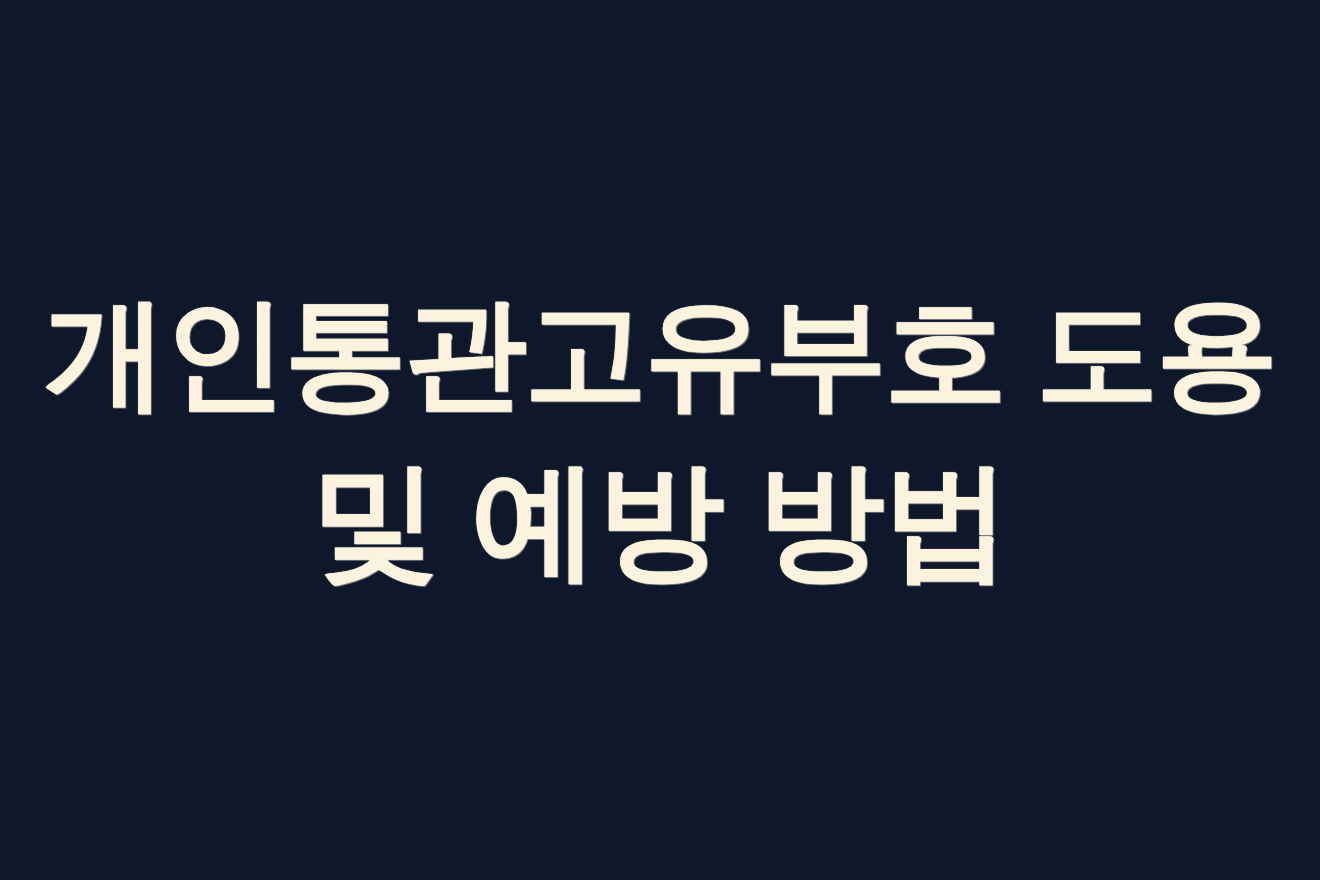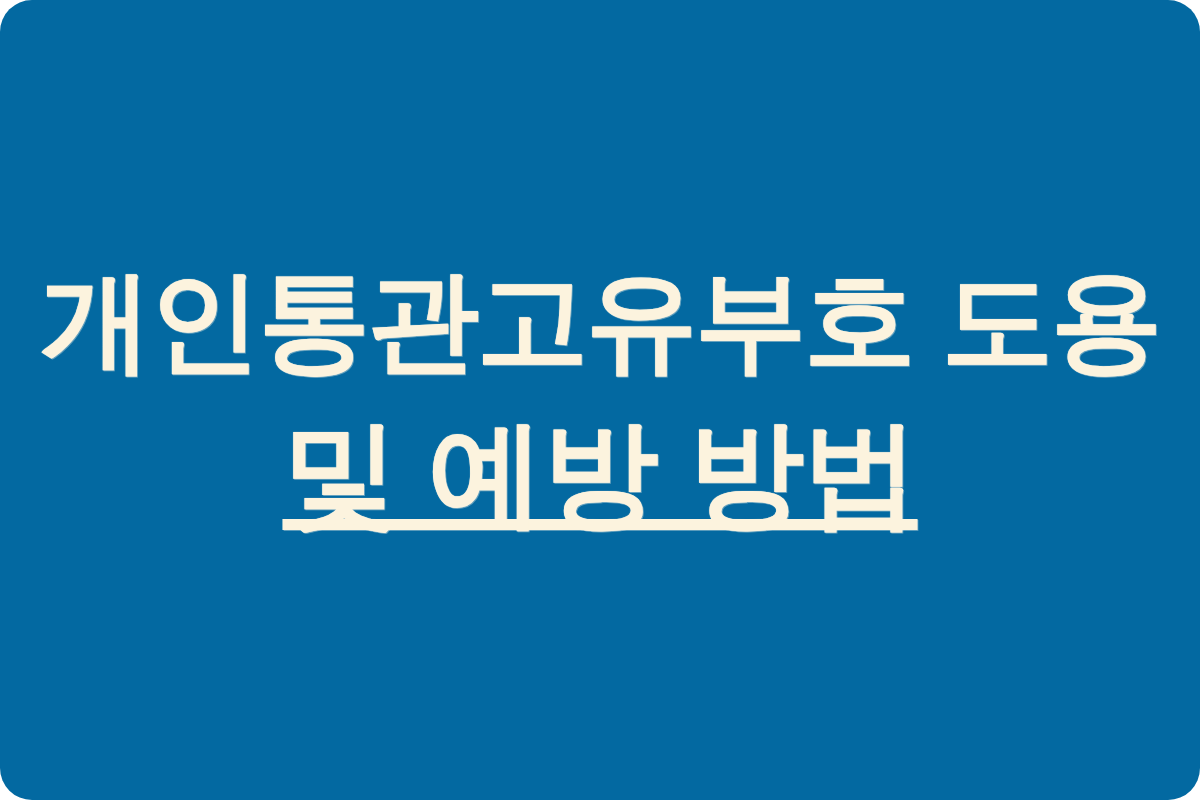"개인통관고유부호 도용" div.thumbnail-card { background: #0369a1 -> #0f172a; border-radius: 32px -> none }
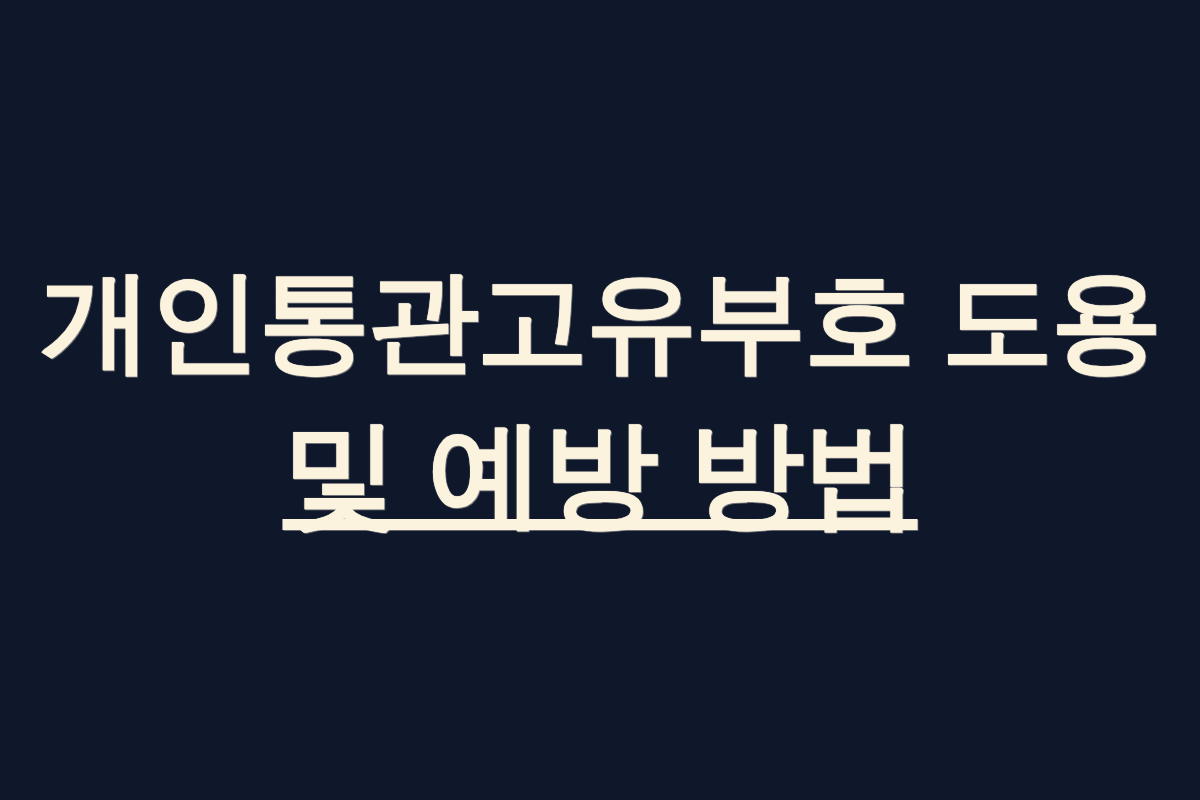"및 예방 방법" span.headline-line { text-decoration: underline -> none }
